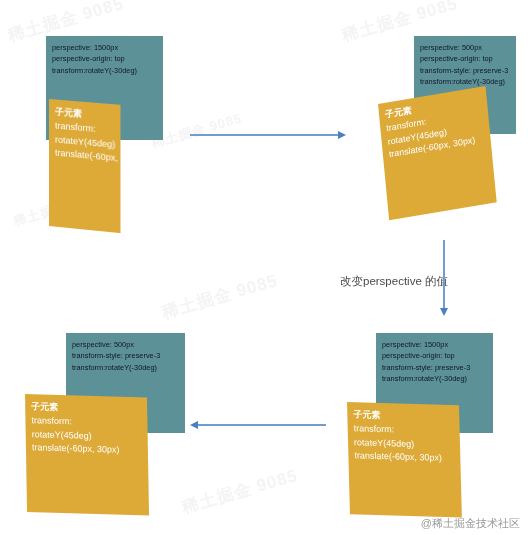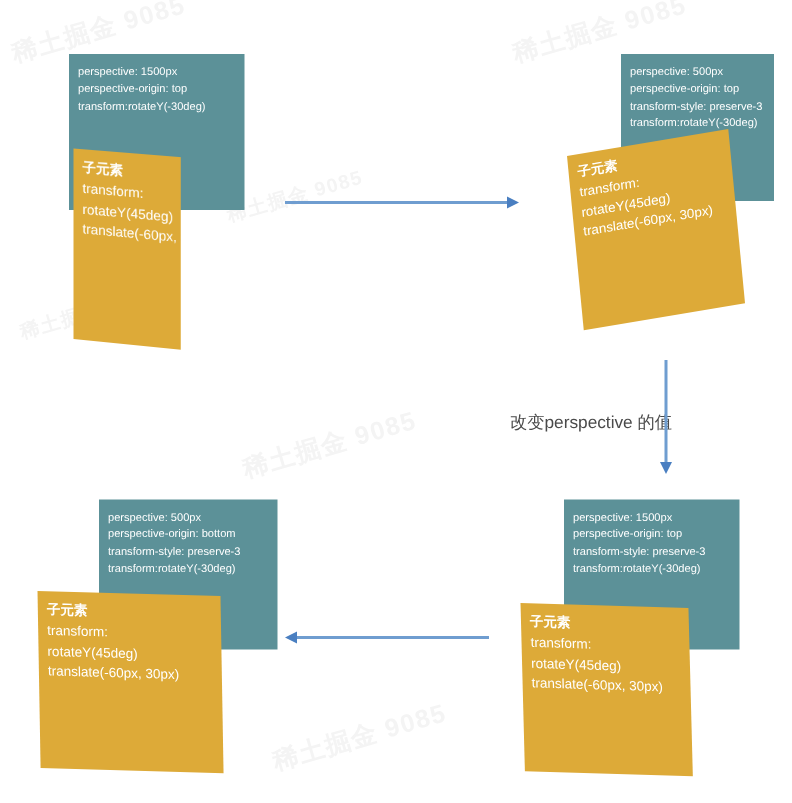"perspective: 1500px" .teal { color: #ffffff -> #0f172a }
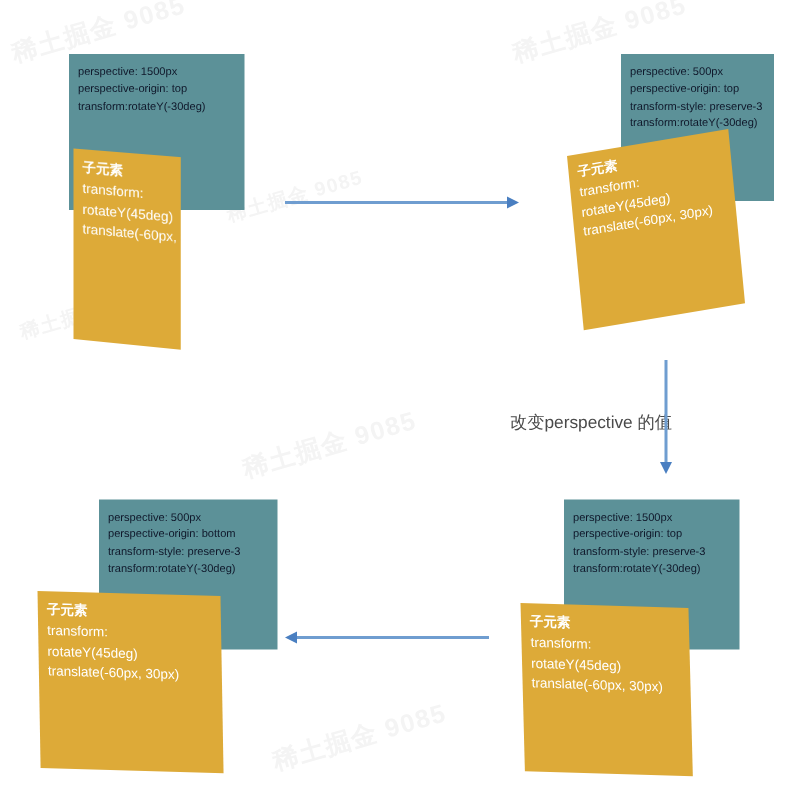"perspective-origin: bottom" span.ln { html: <span>perspective-origin: bottom</span> -> none }
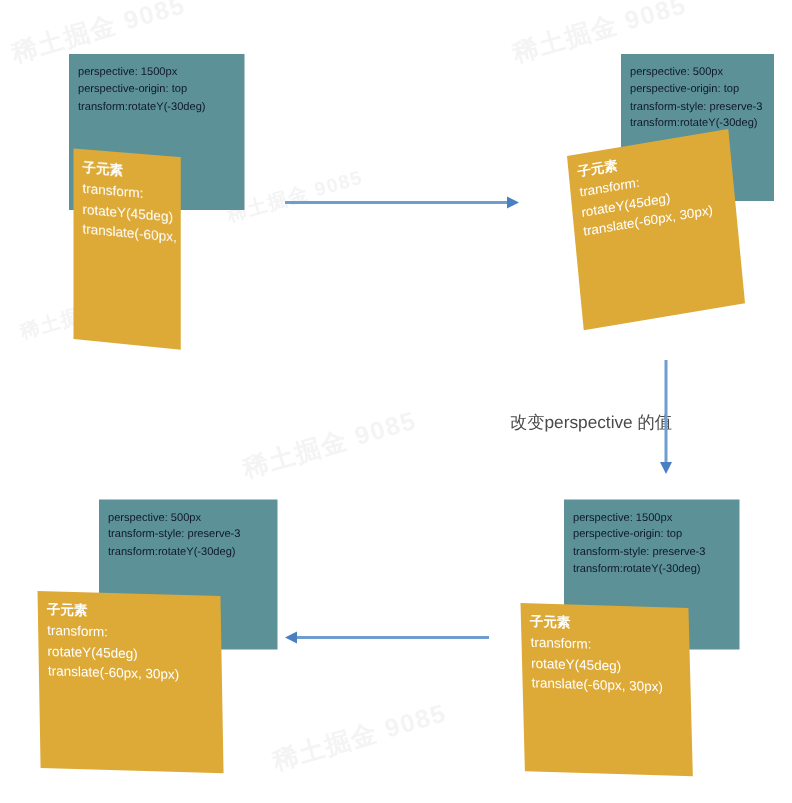"@稀土掘金技术社区" div.footer { html: none -> <div>@稀土掘金技术社区</div> }
